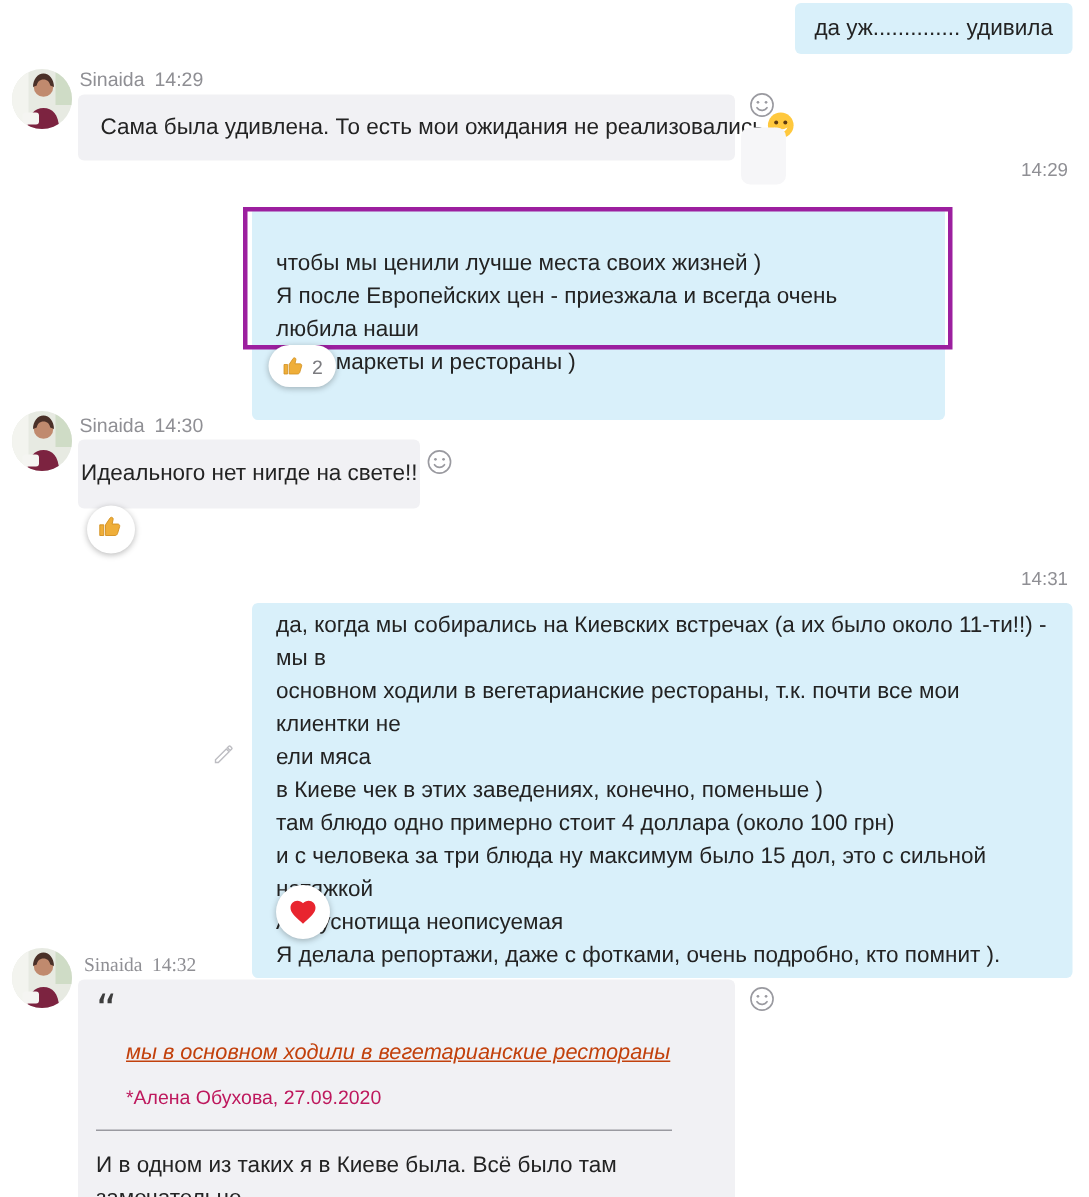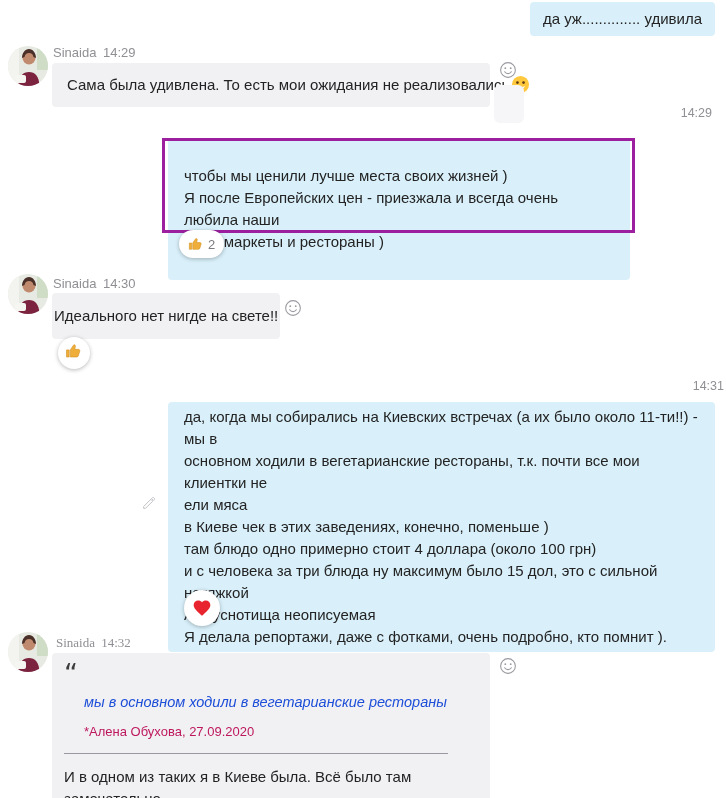"14:31" .time2 { right: 2px -> 14px }
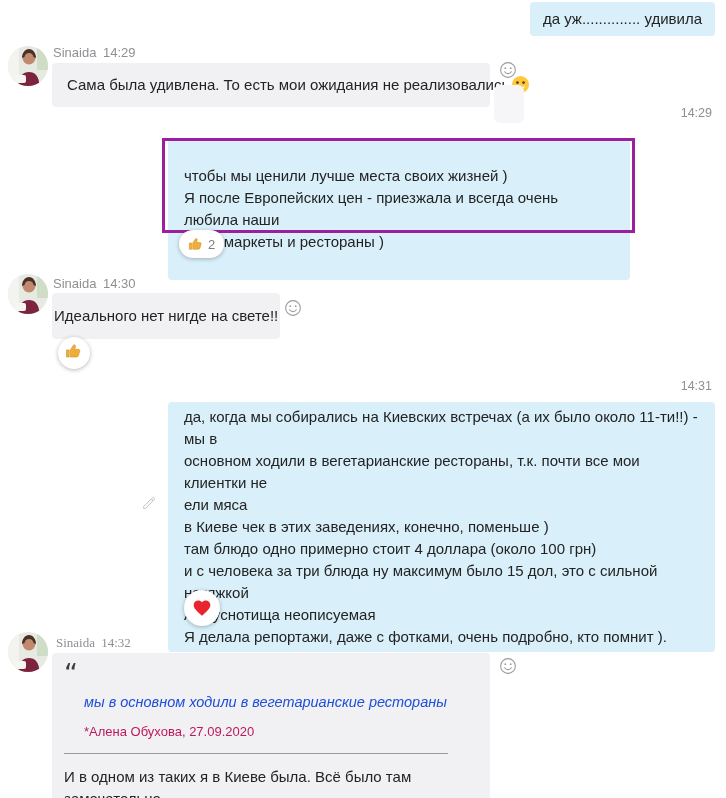"мы в основном ходили в" .quote-text { color: #1d4ed8 -> #c2410c; text-decoration: none -> underline }
